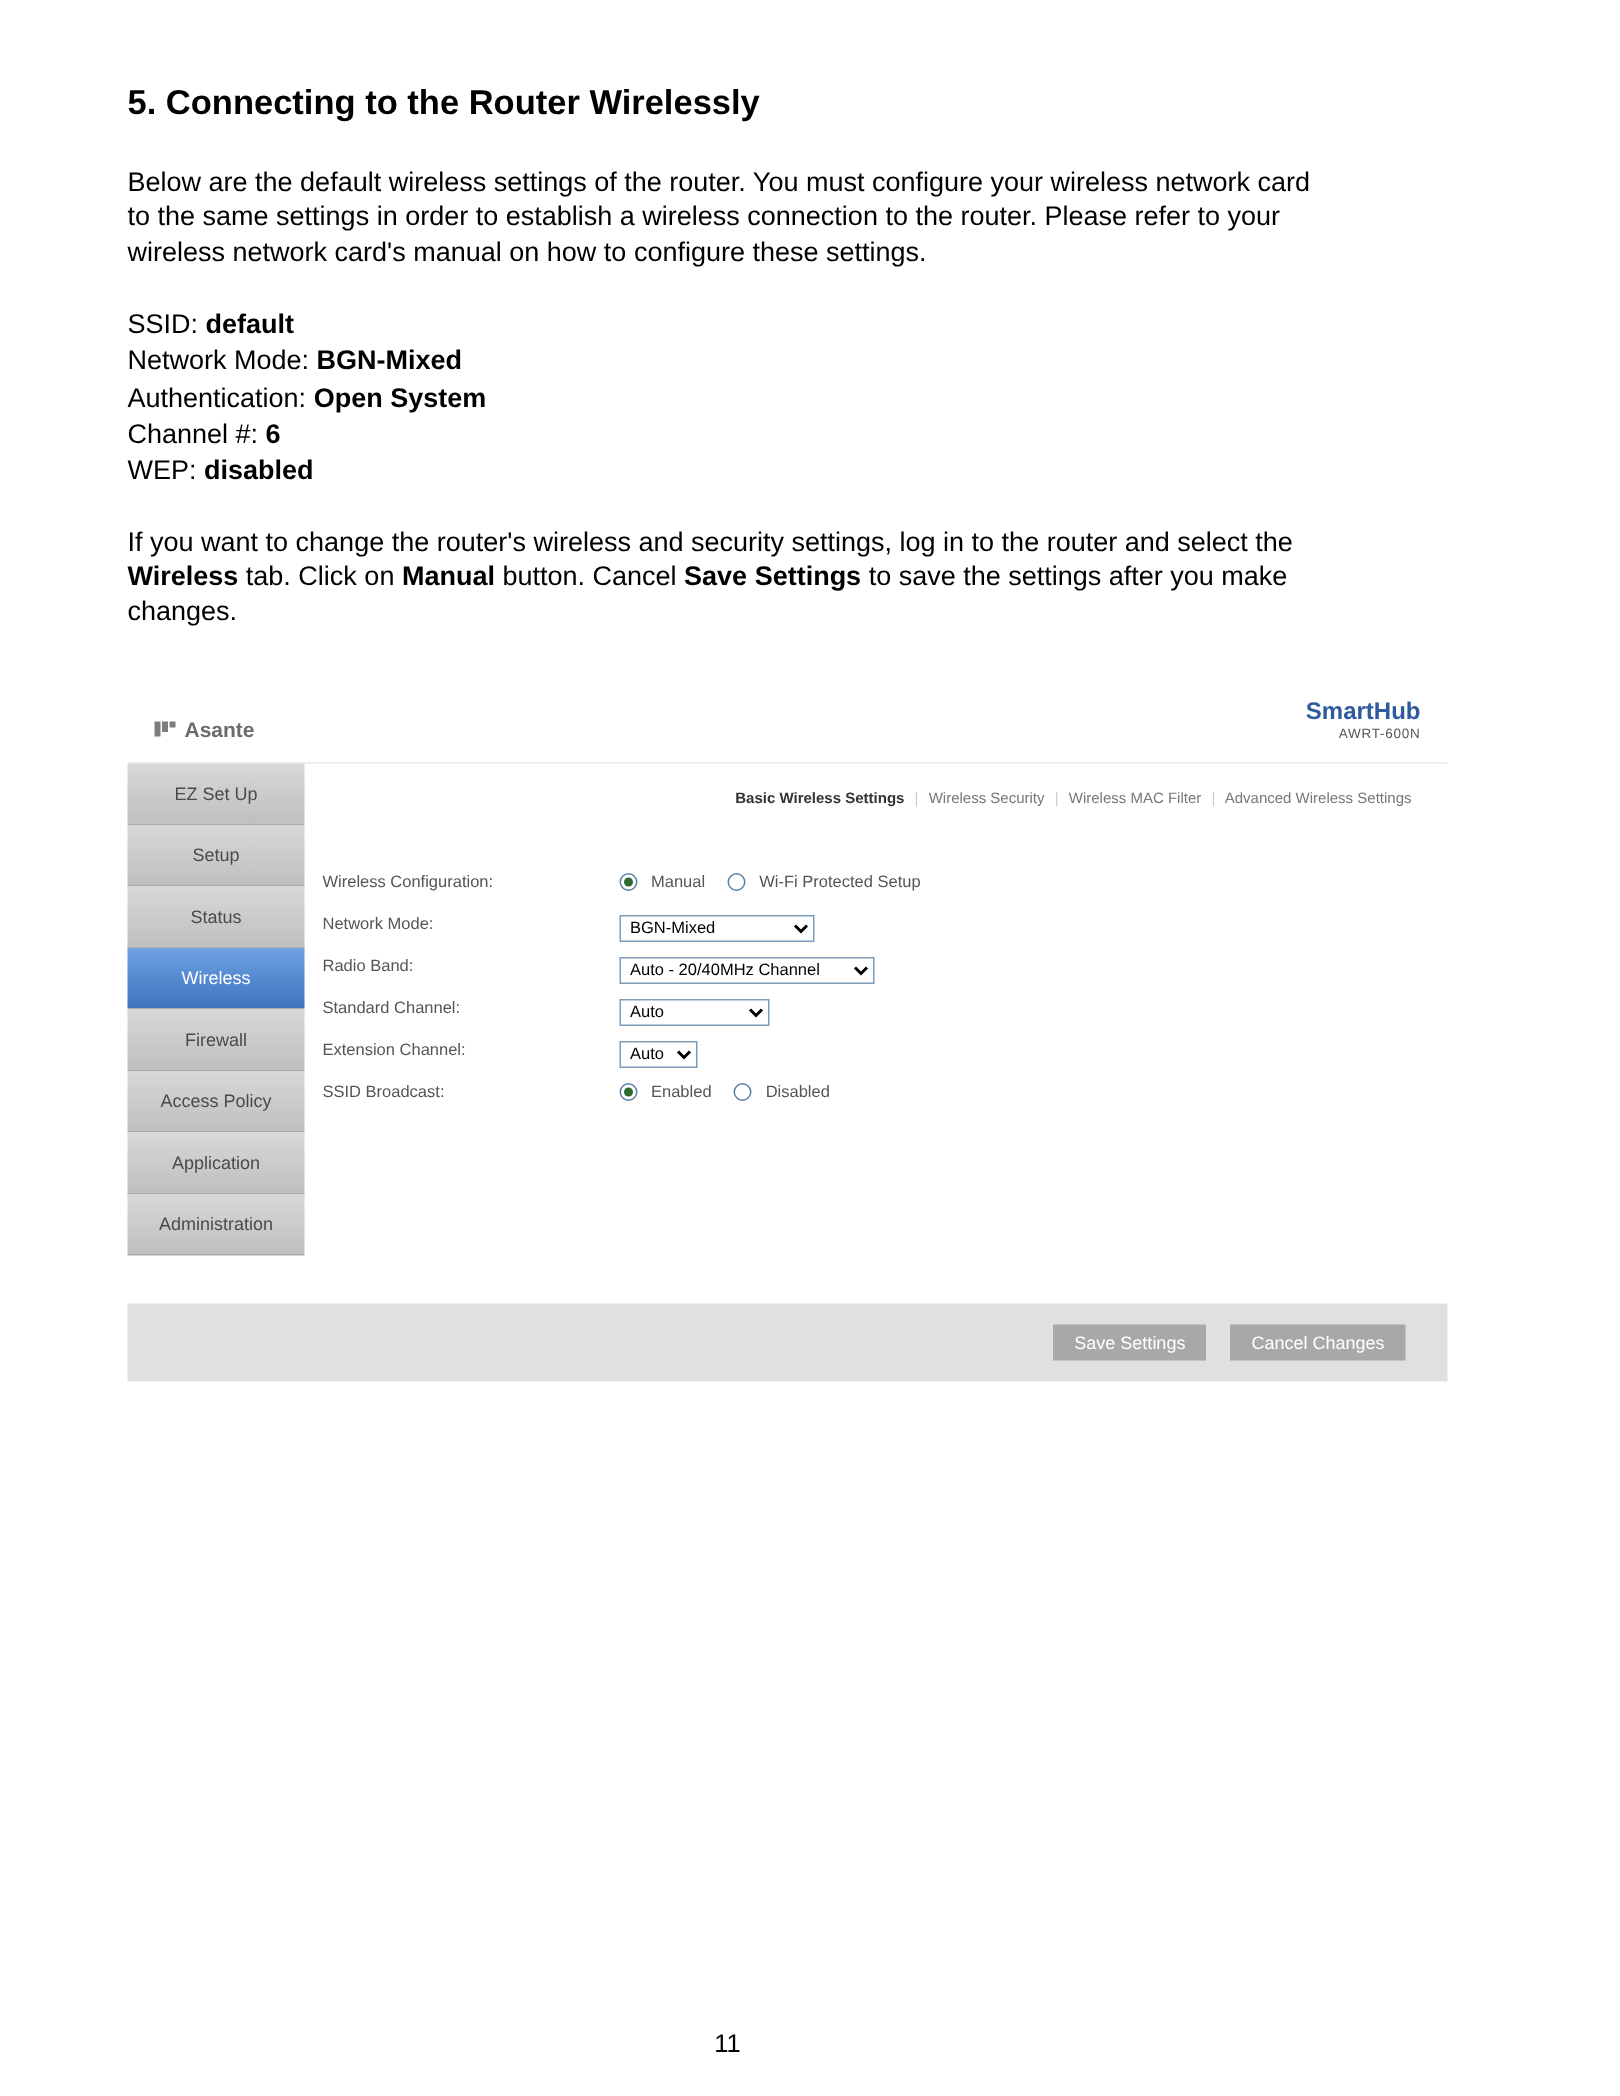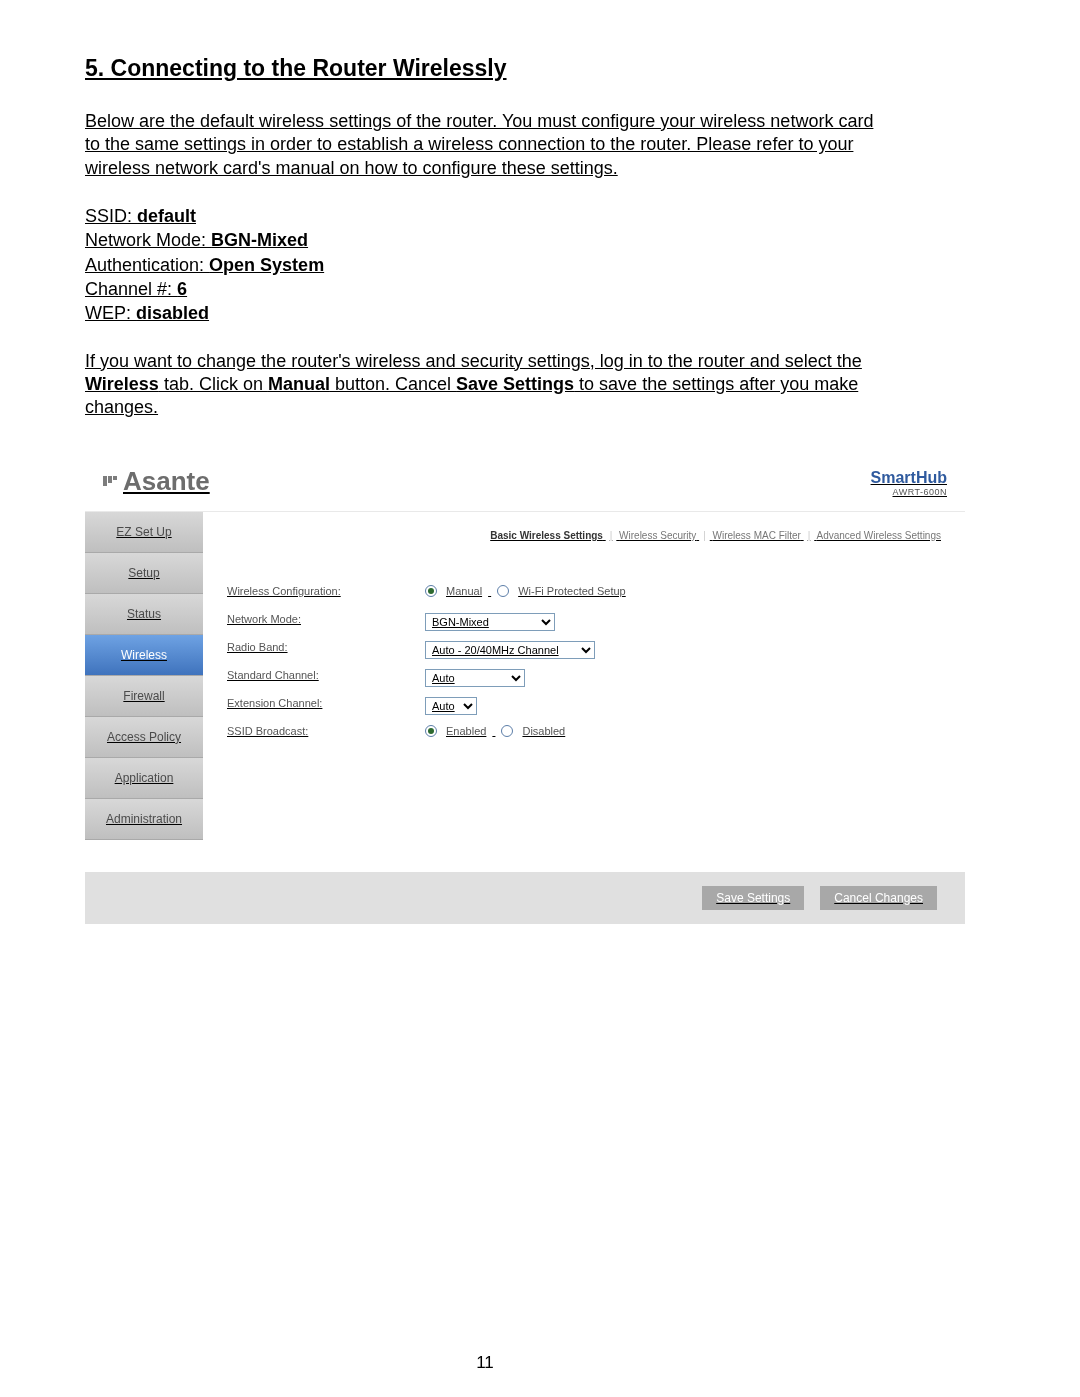"5. Connecting to the Router" .page { text-decoration: underline -> none }
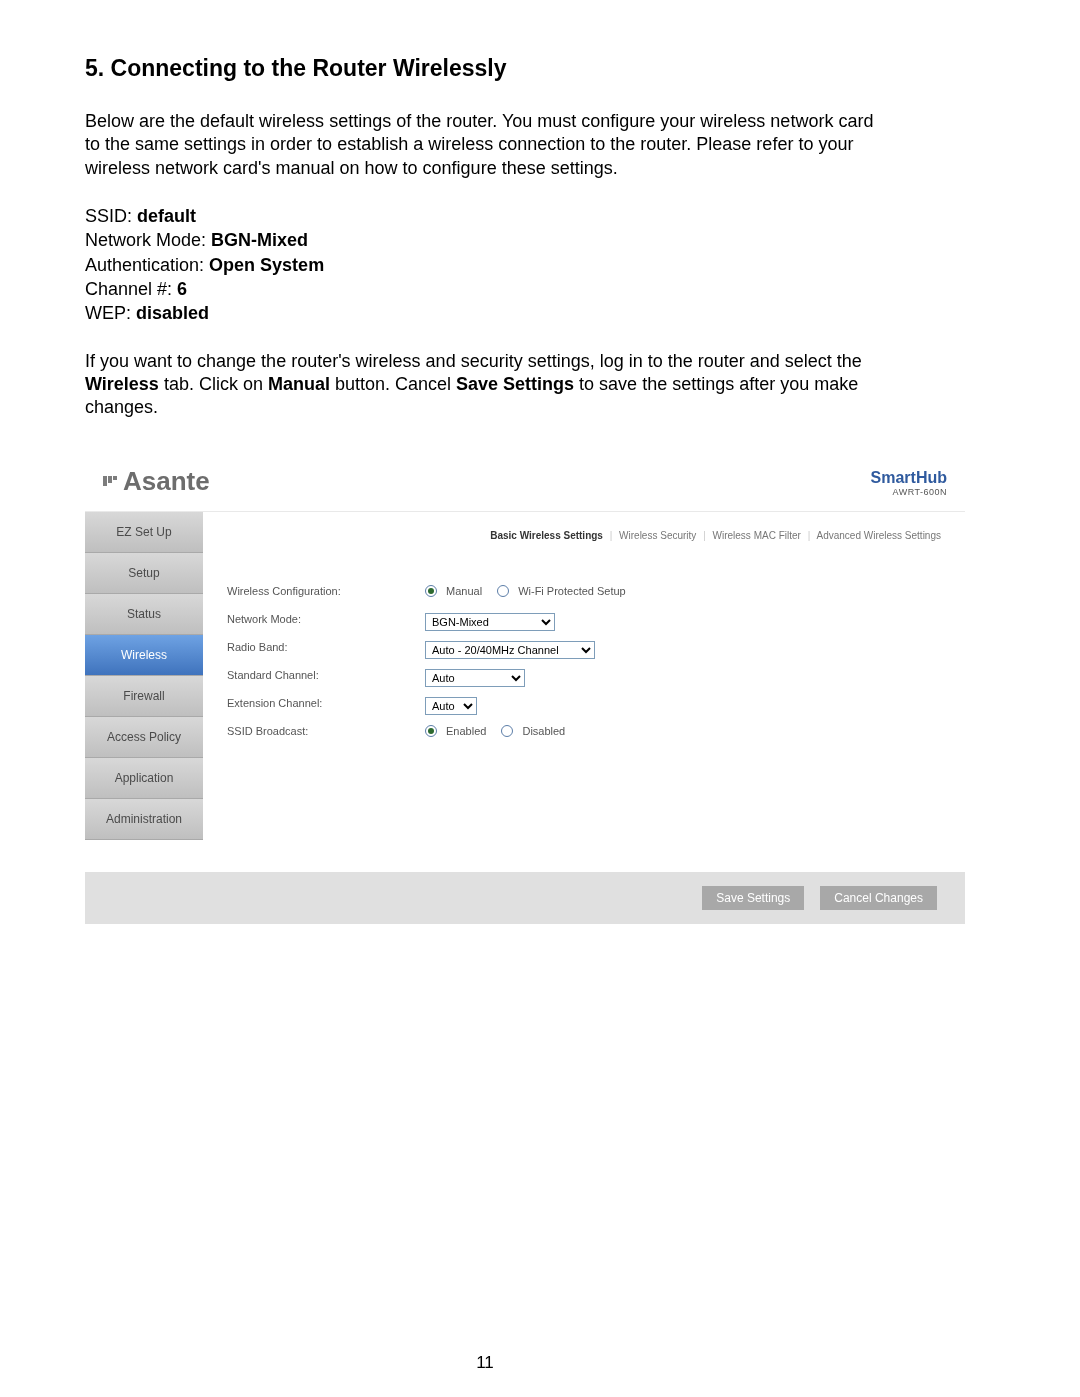"Asante" .ru-brand { font-size: 26px -> 14px }
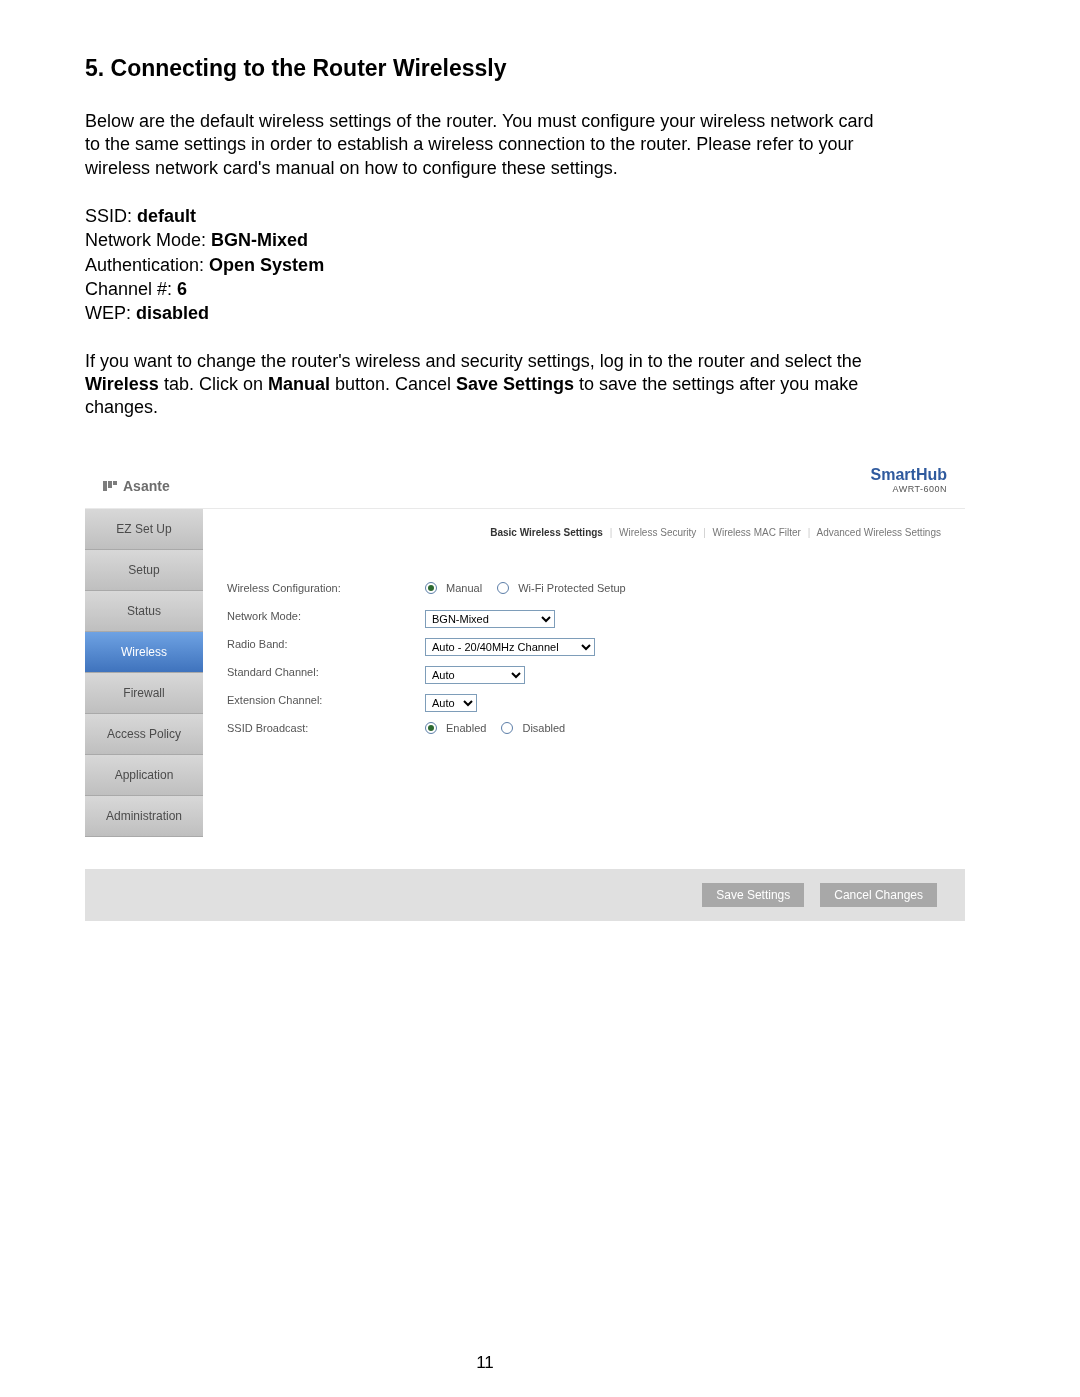"Basic Wireless Settings | Wireless" .ru-content { margin-left: 12px -> none }
